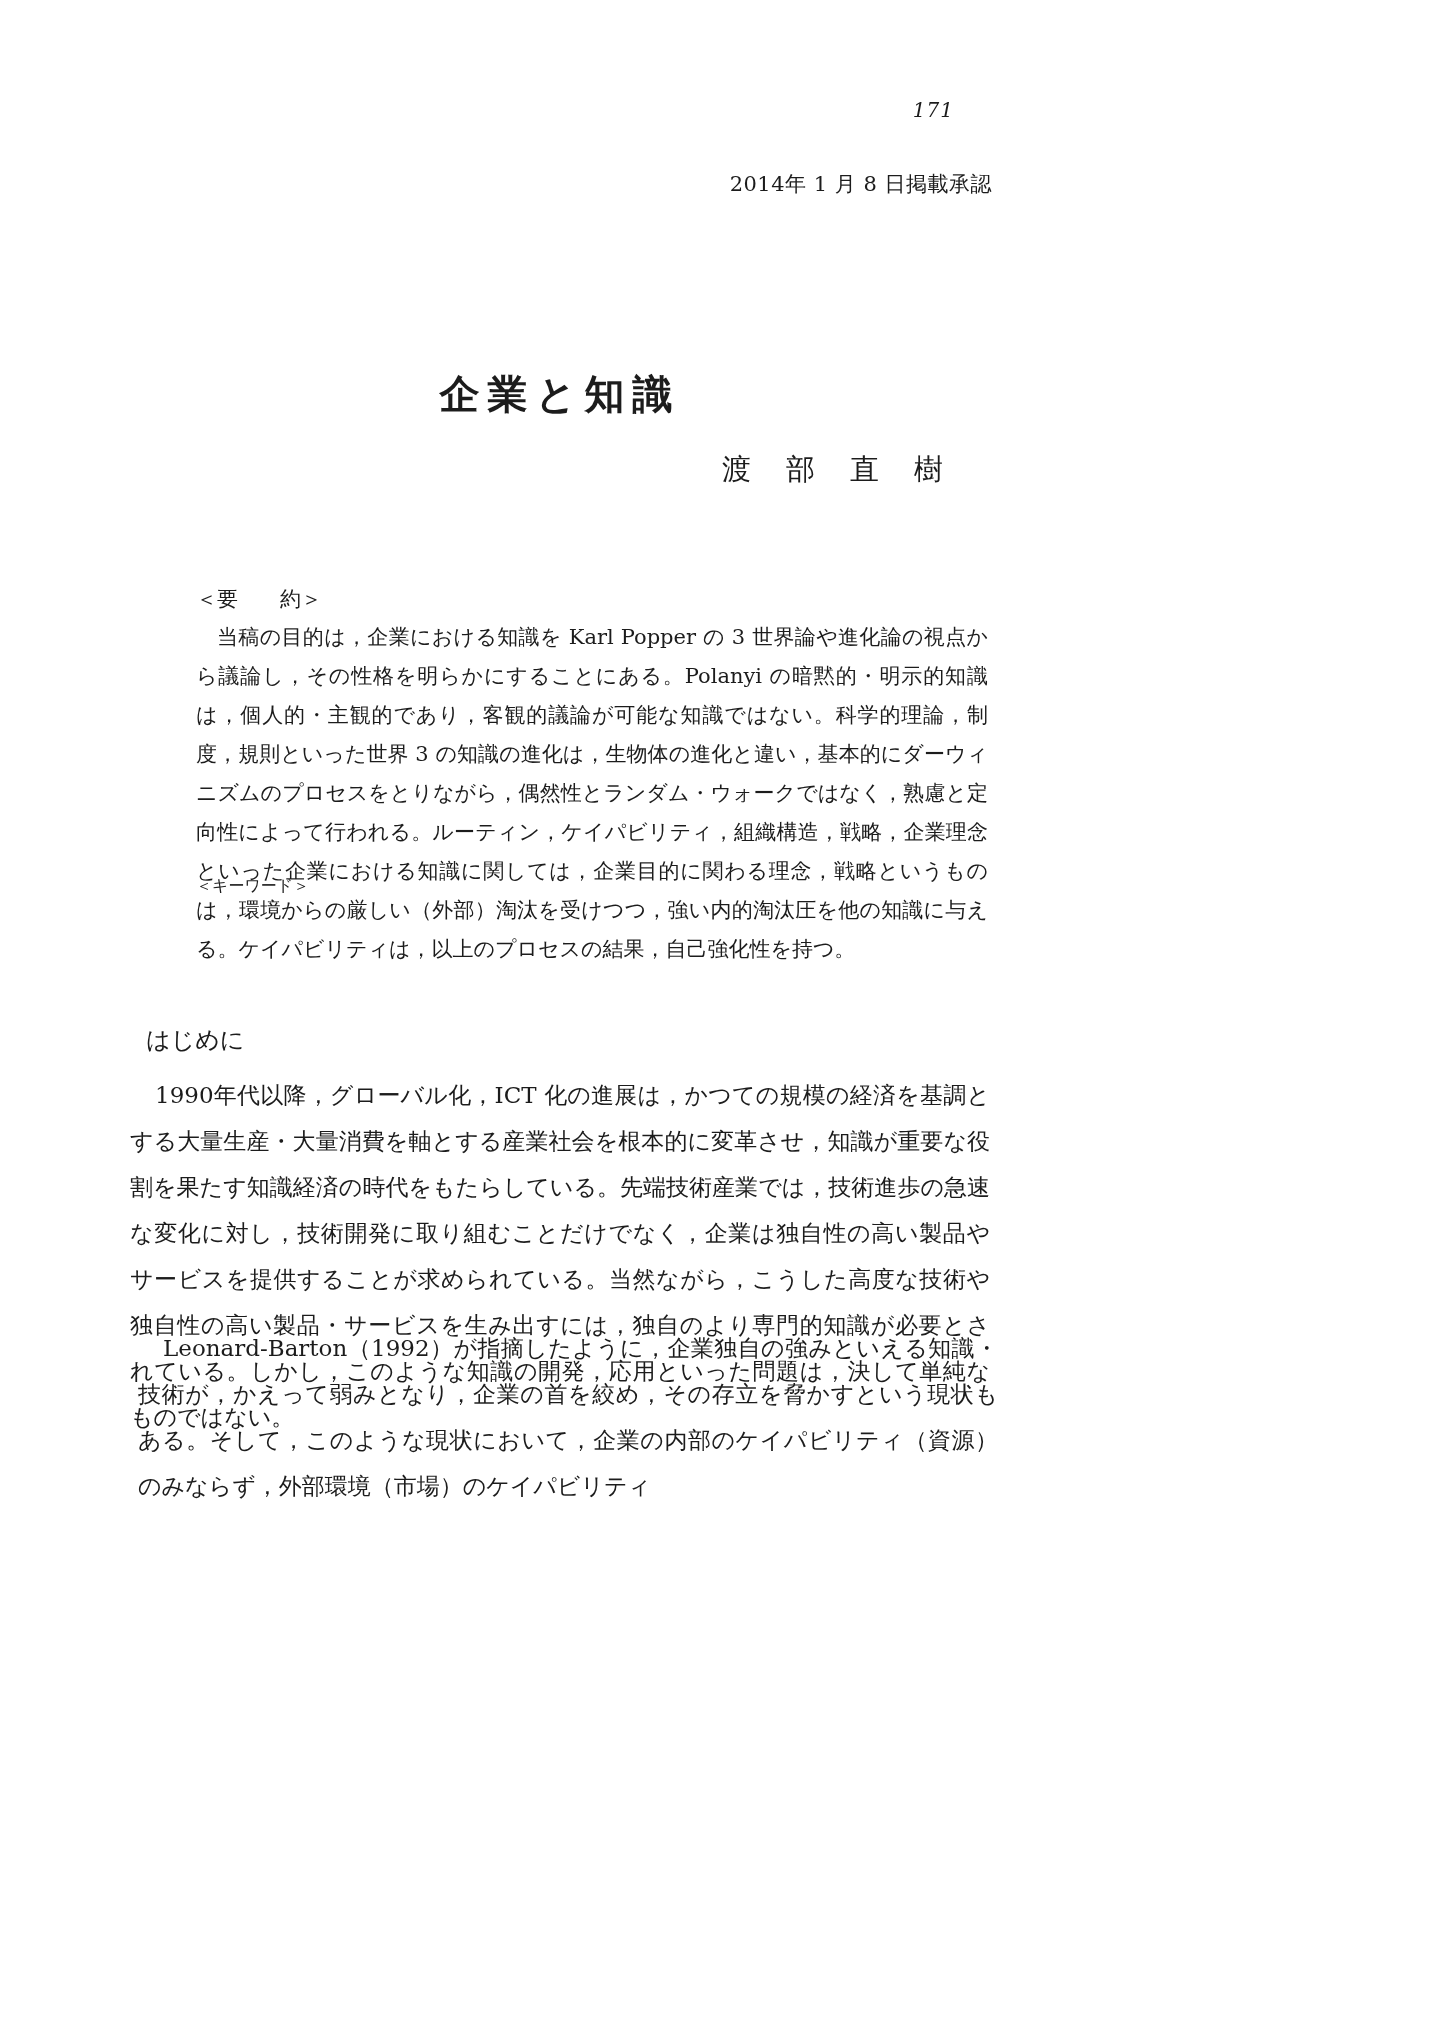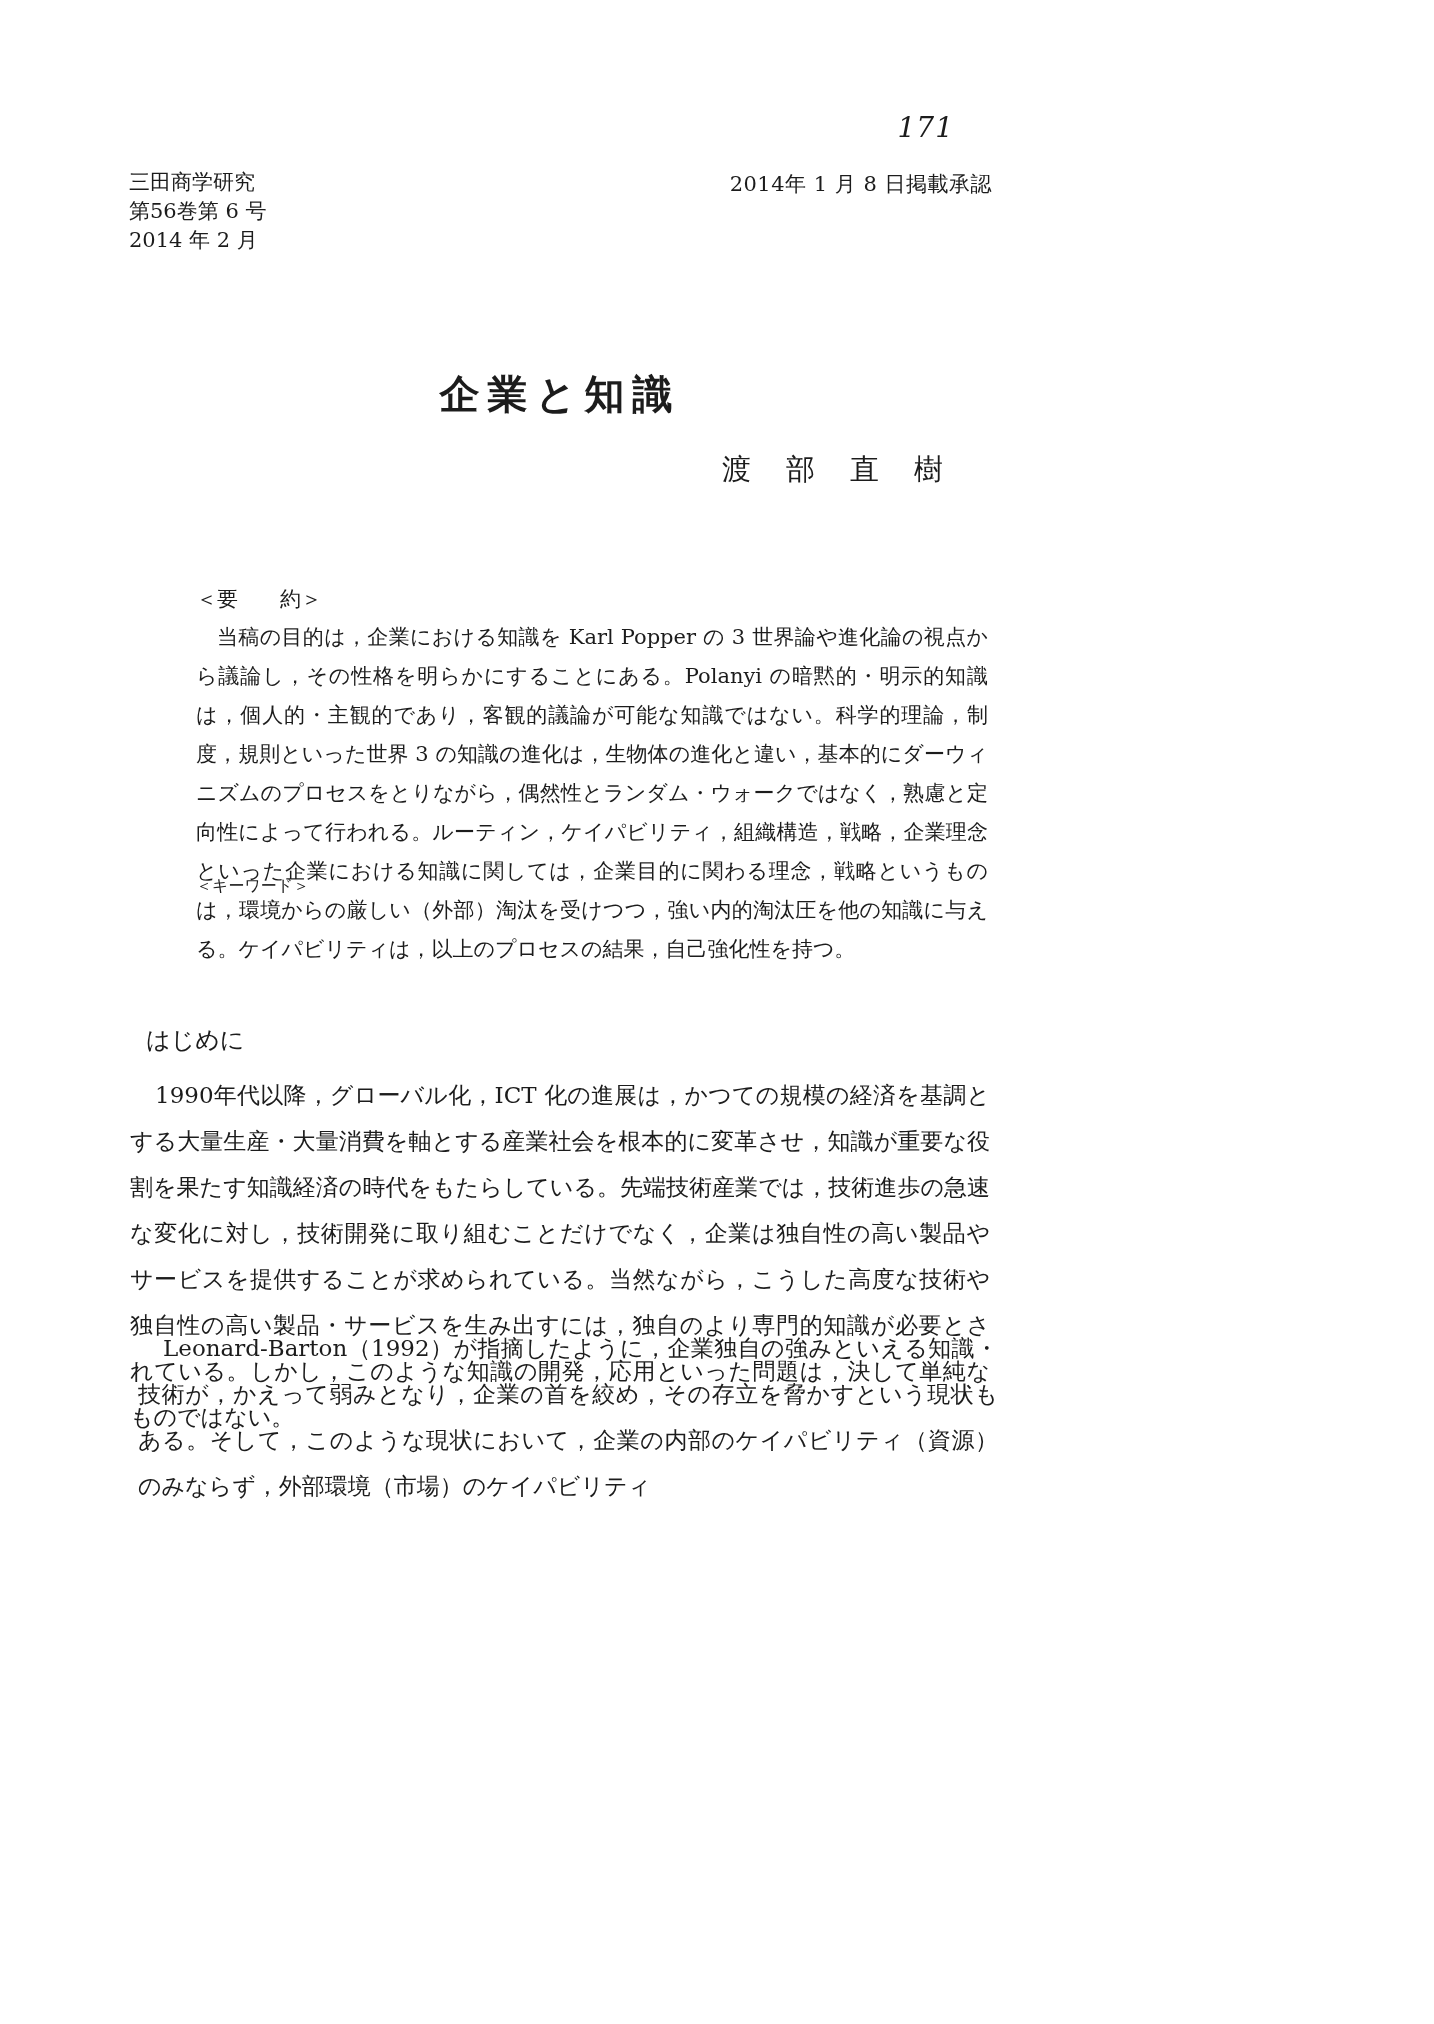"171" .pageno { font-size: 28px -> 20px; top: 111px -> 98px }
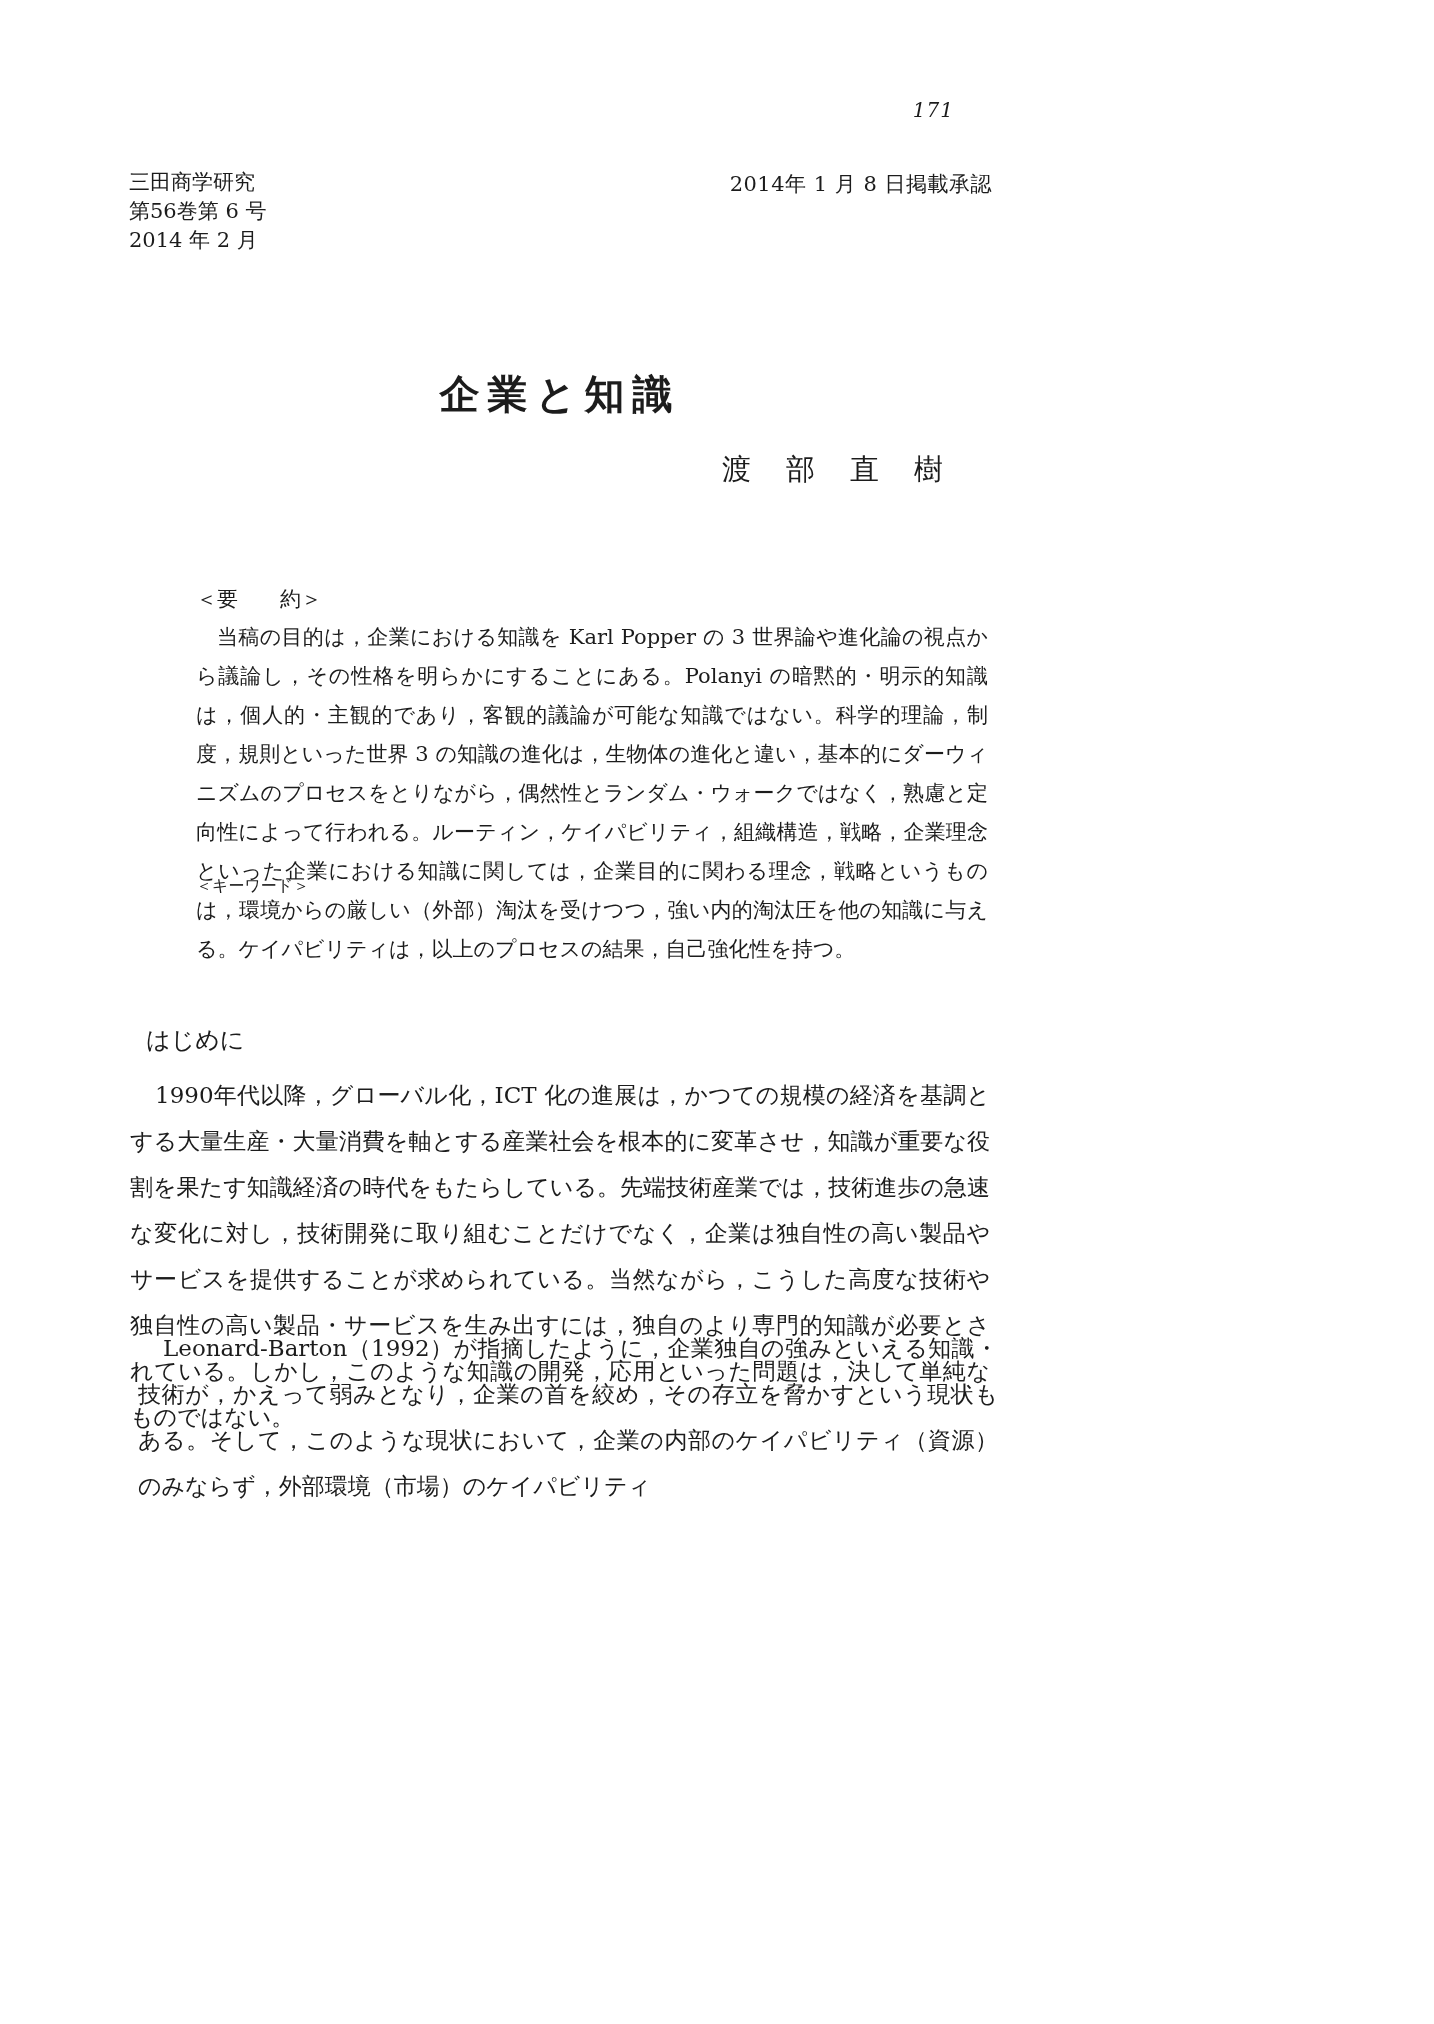"三田商学研究" div.journal-block { html: <div> <div>三田商学研究</div> <div>第56巻第 6 号</div> <div>2014 年 2 月</div> </div> -> none }
